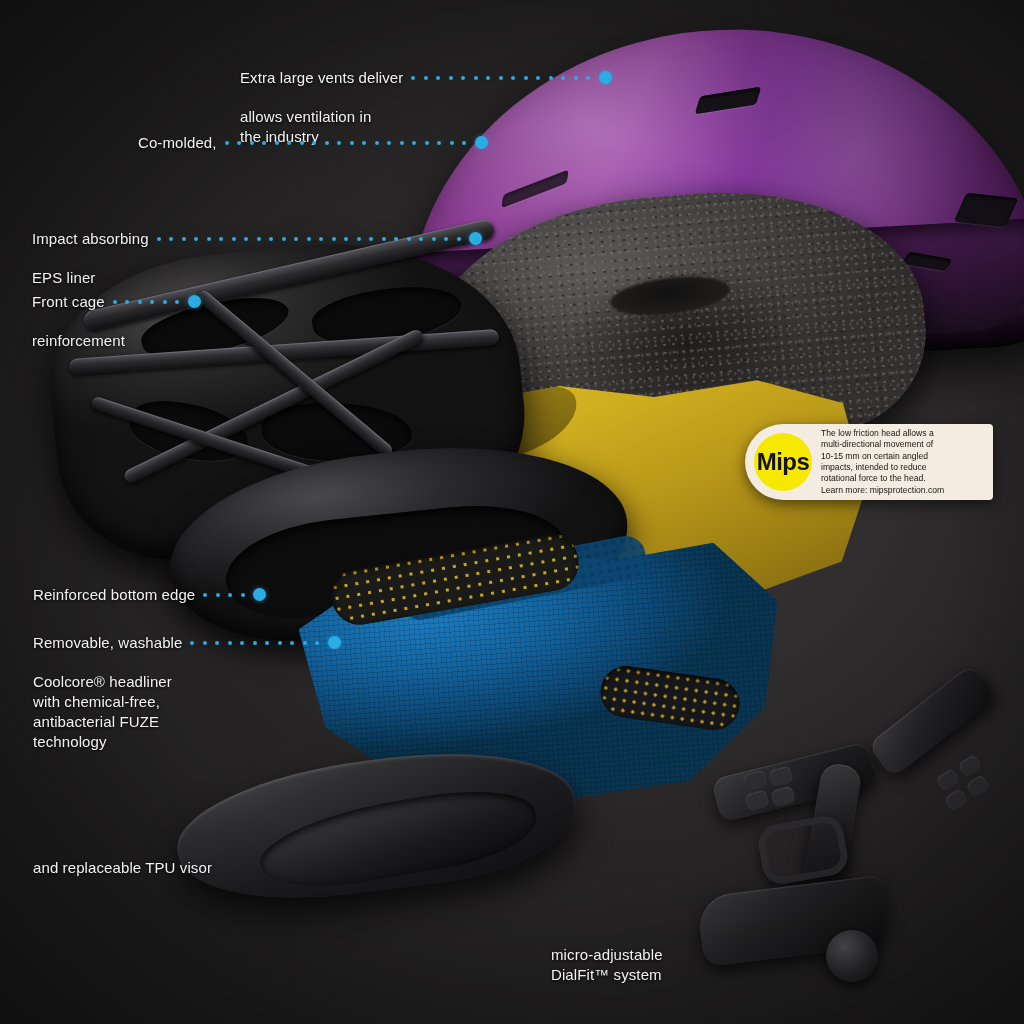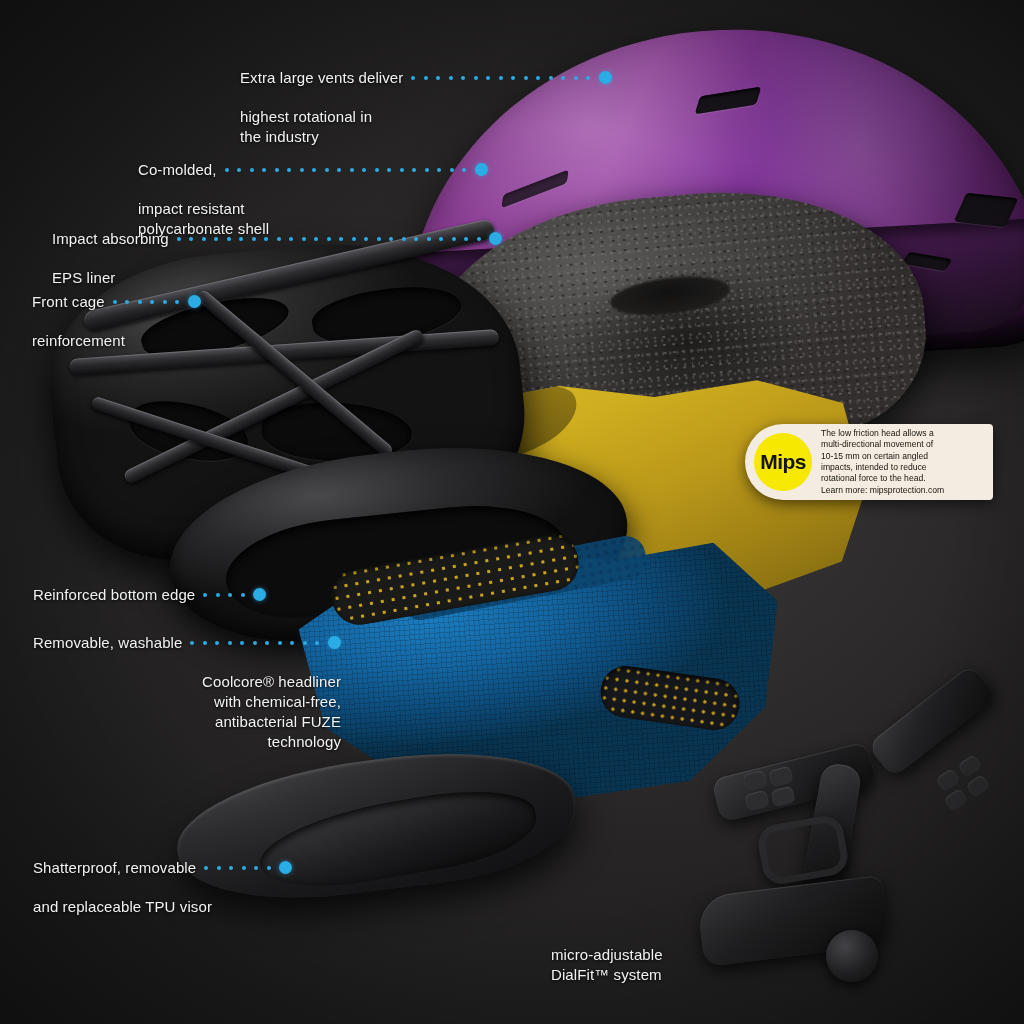"highest rotational in" span.rest { text: highest rotational -> allows ventilation }
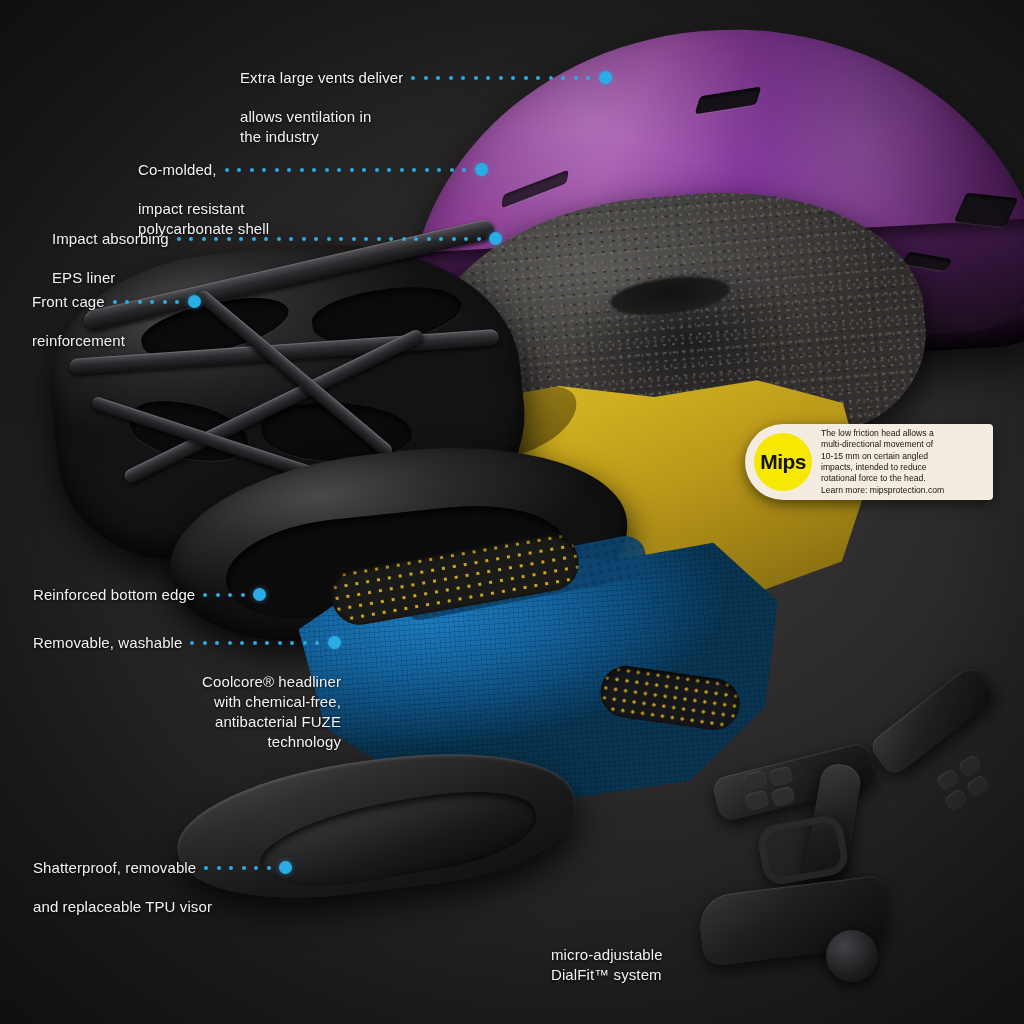"Co-molded," div.callout { top: 140px -> 113px }
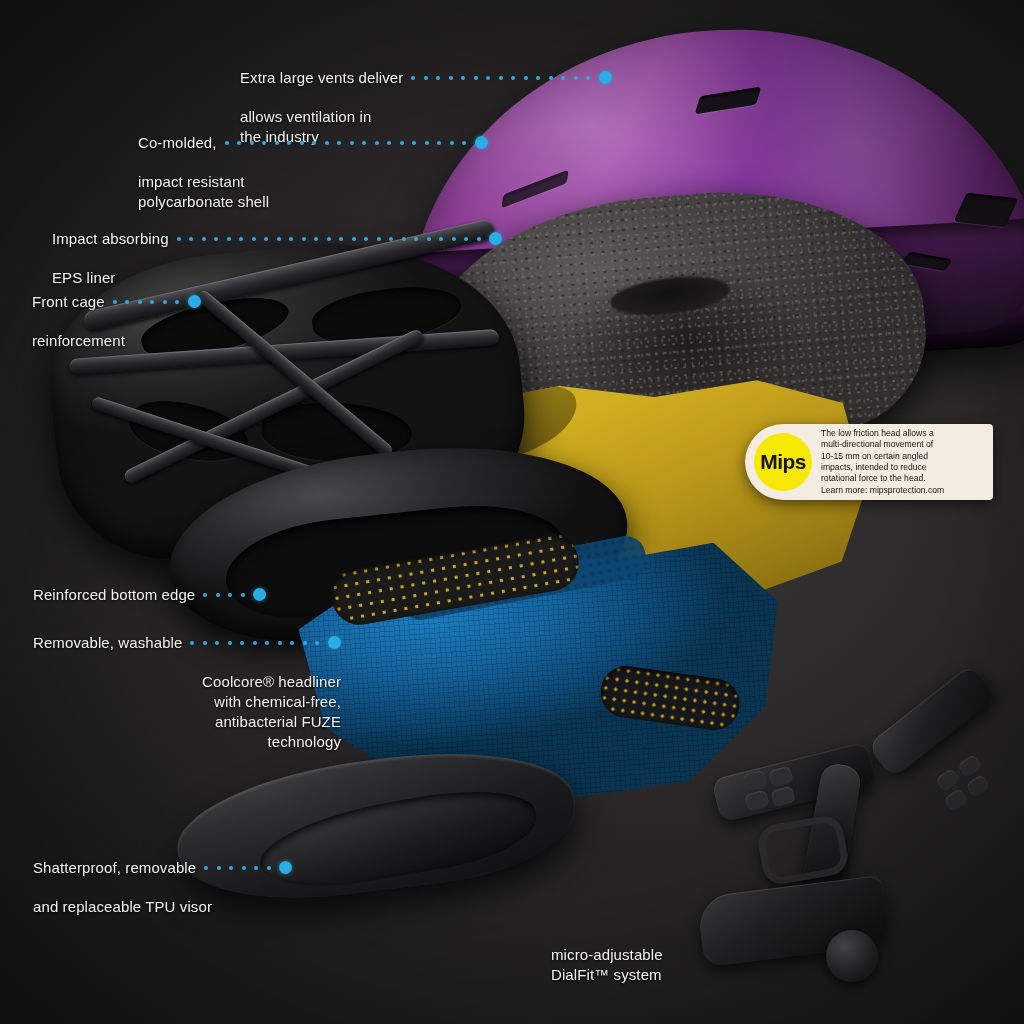"impact resistant" span.rest { html: <span>impact resistant polycarbonate shell</span> -> none }
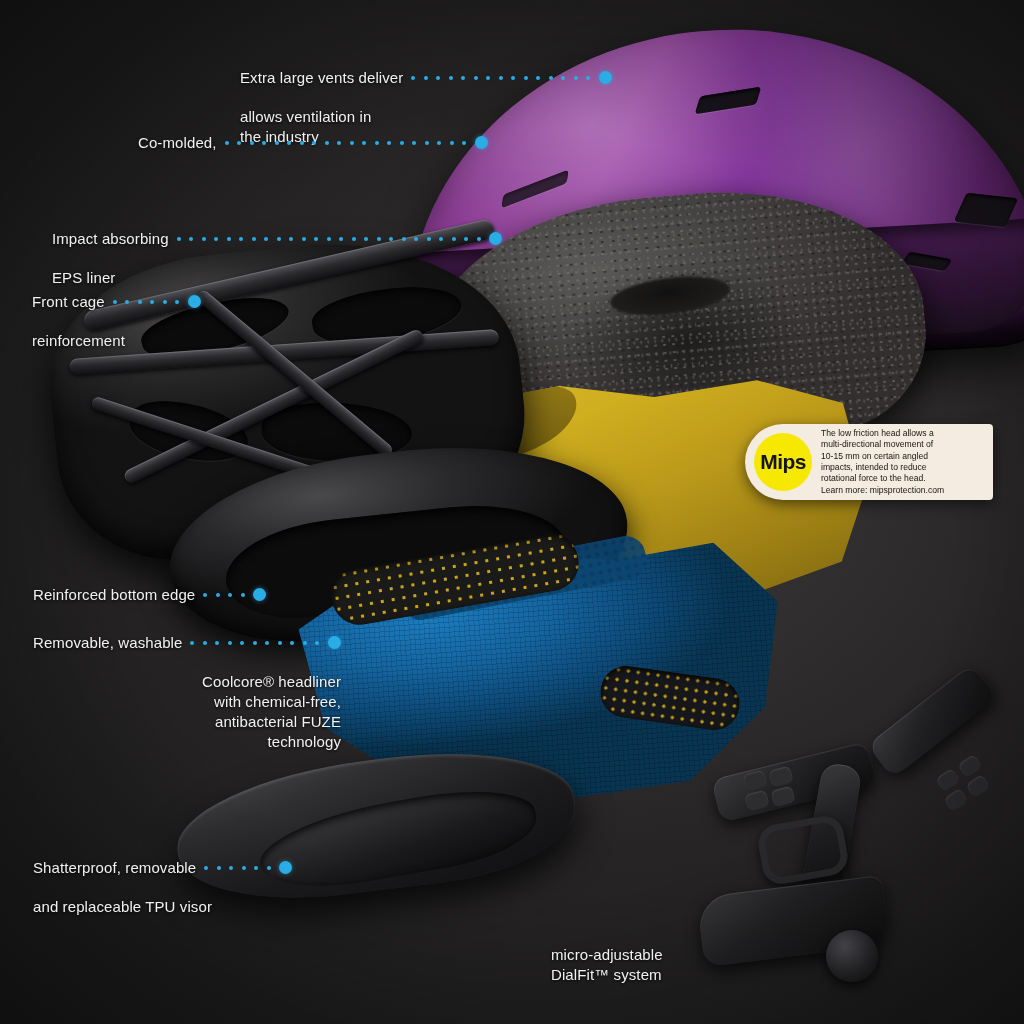"Impact absorbing" div.callout { margin-left: 20px -> none }
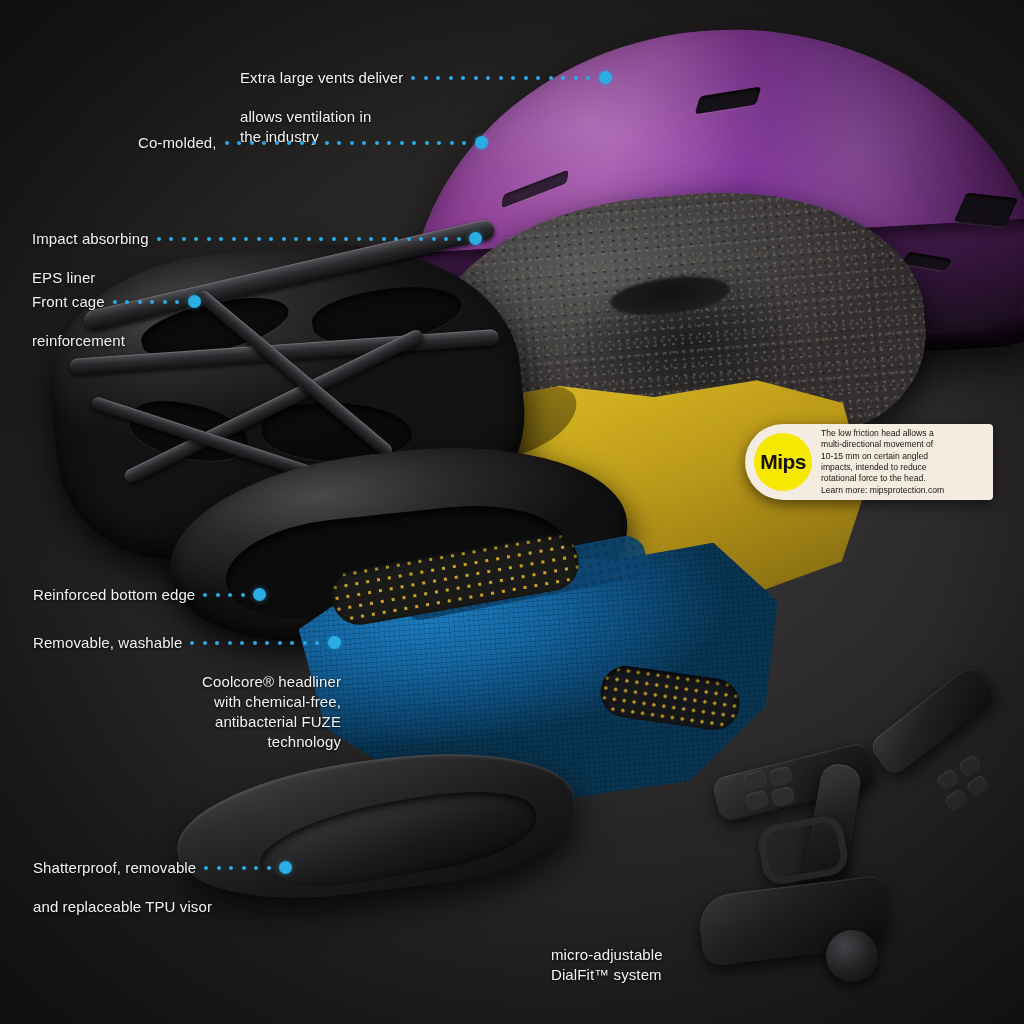"Mips" #mips-logo { font-size: 21px -> 24px }
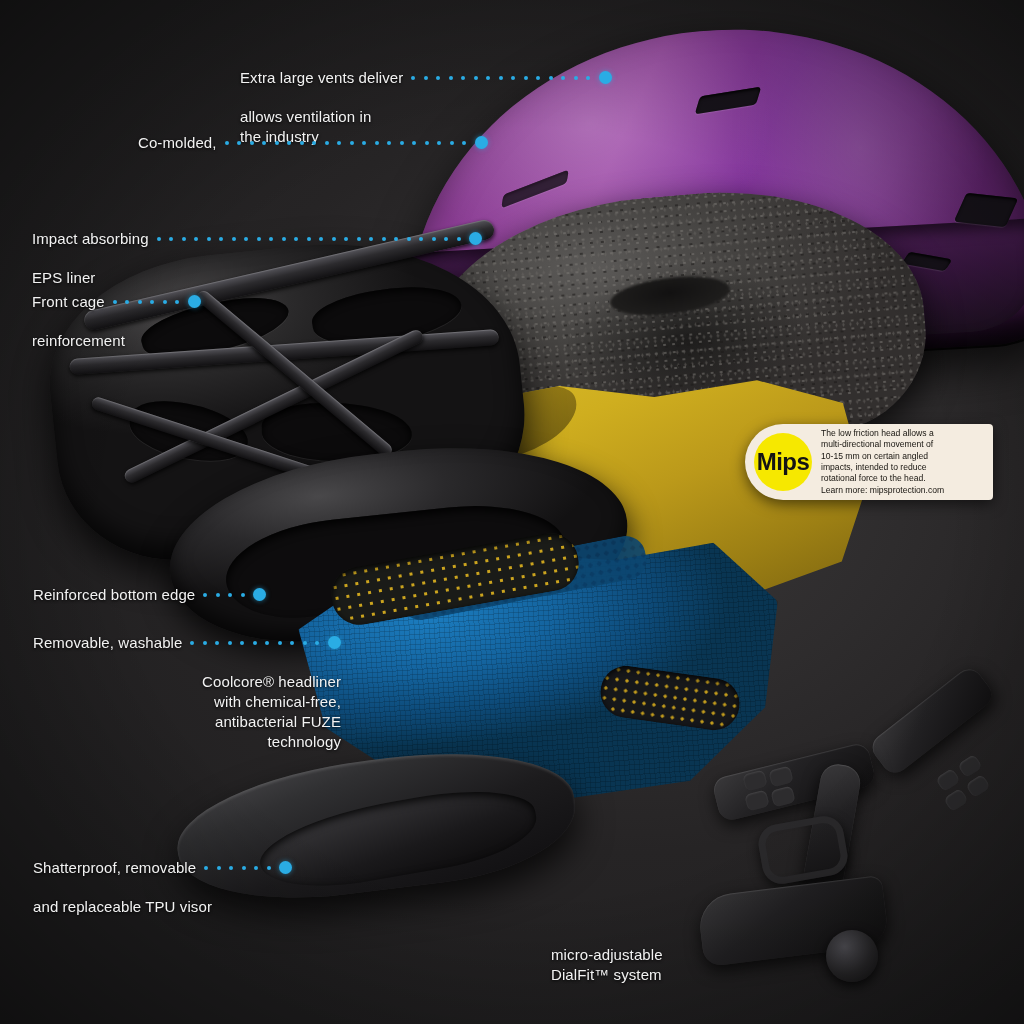"Removable, washable" div.callout { text-align: right -> none }
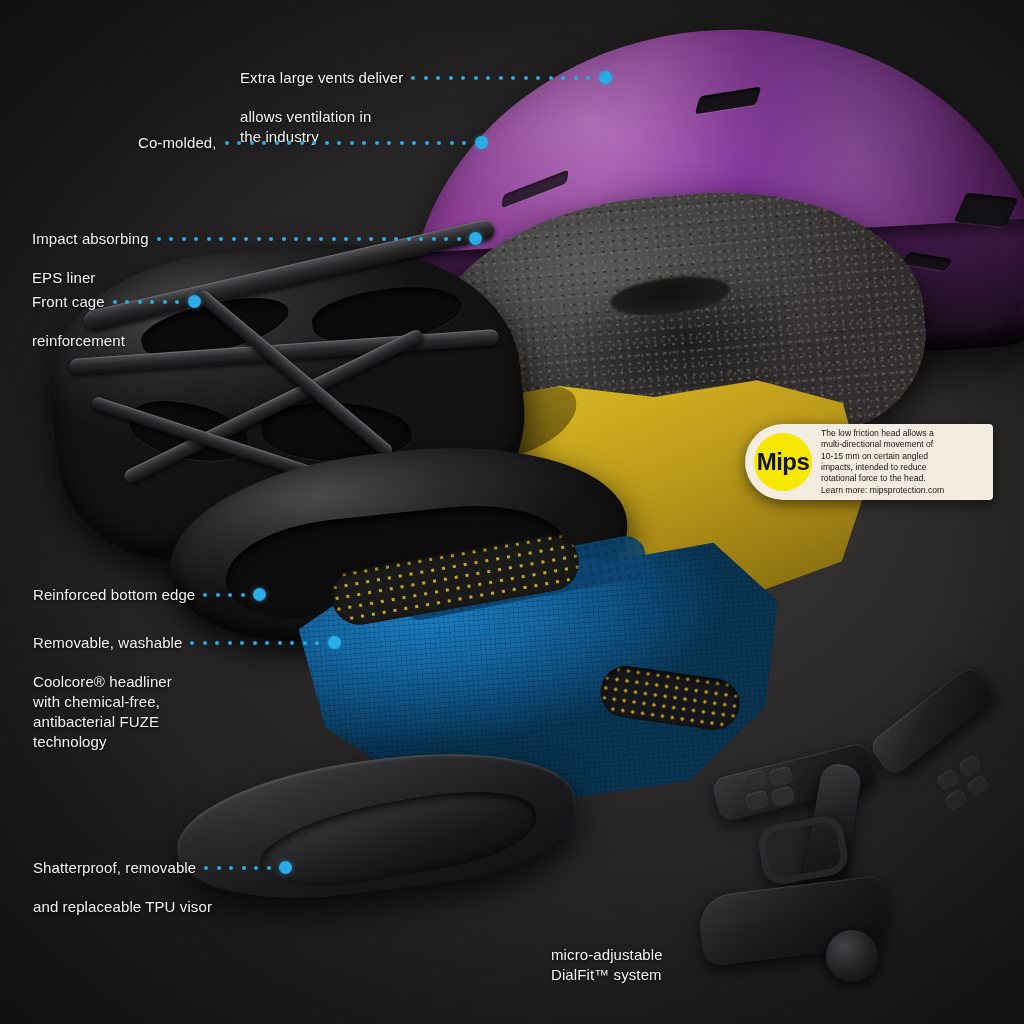"Shatterproof, removable" div.first-row { html: <div> <span>Shatterproof, removable</span> <span><span></span><span></span><span></span><span></span><span></span><span></span><span></span></span> </div> -> none }
